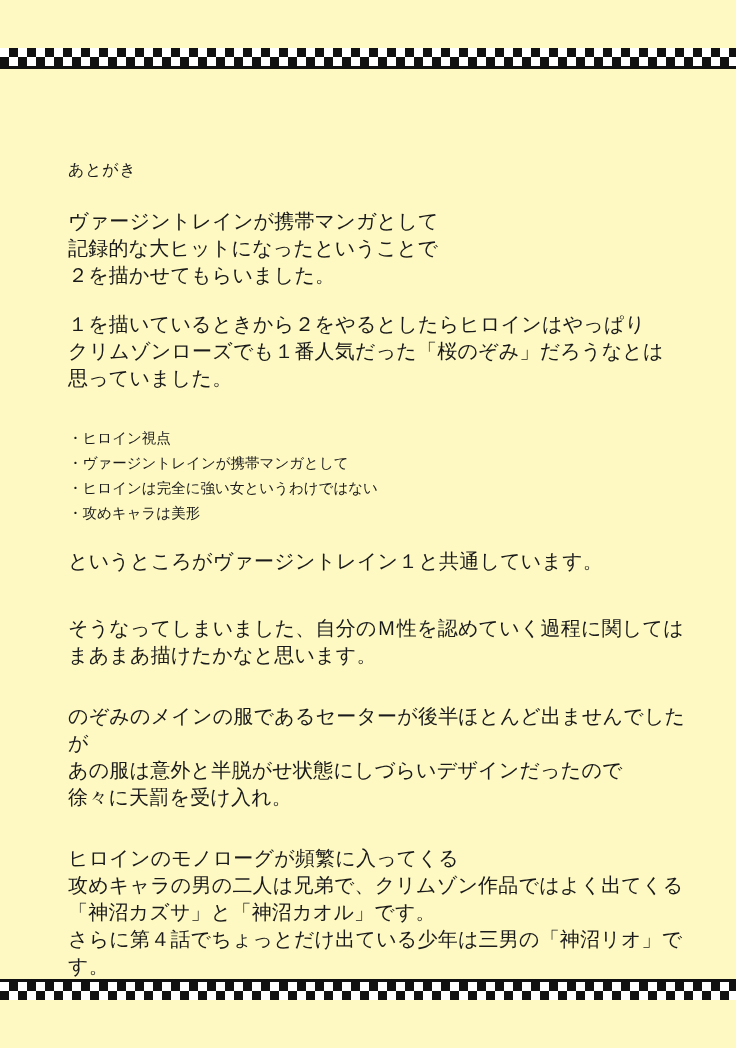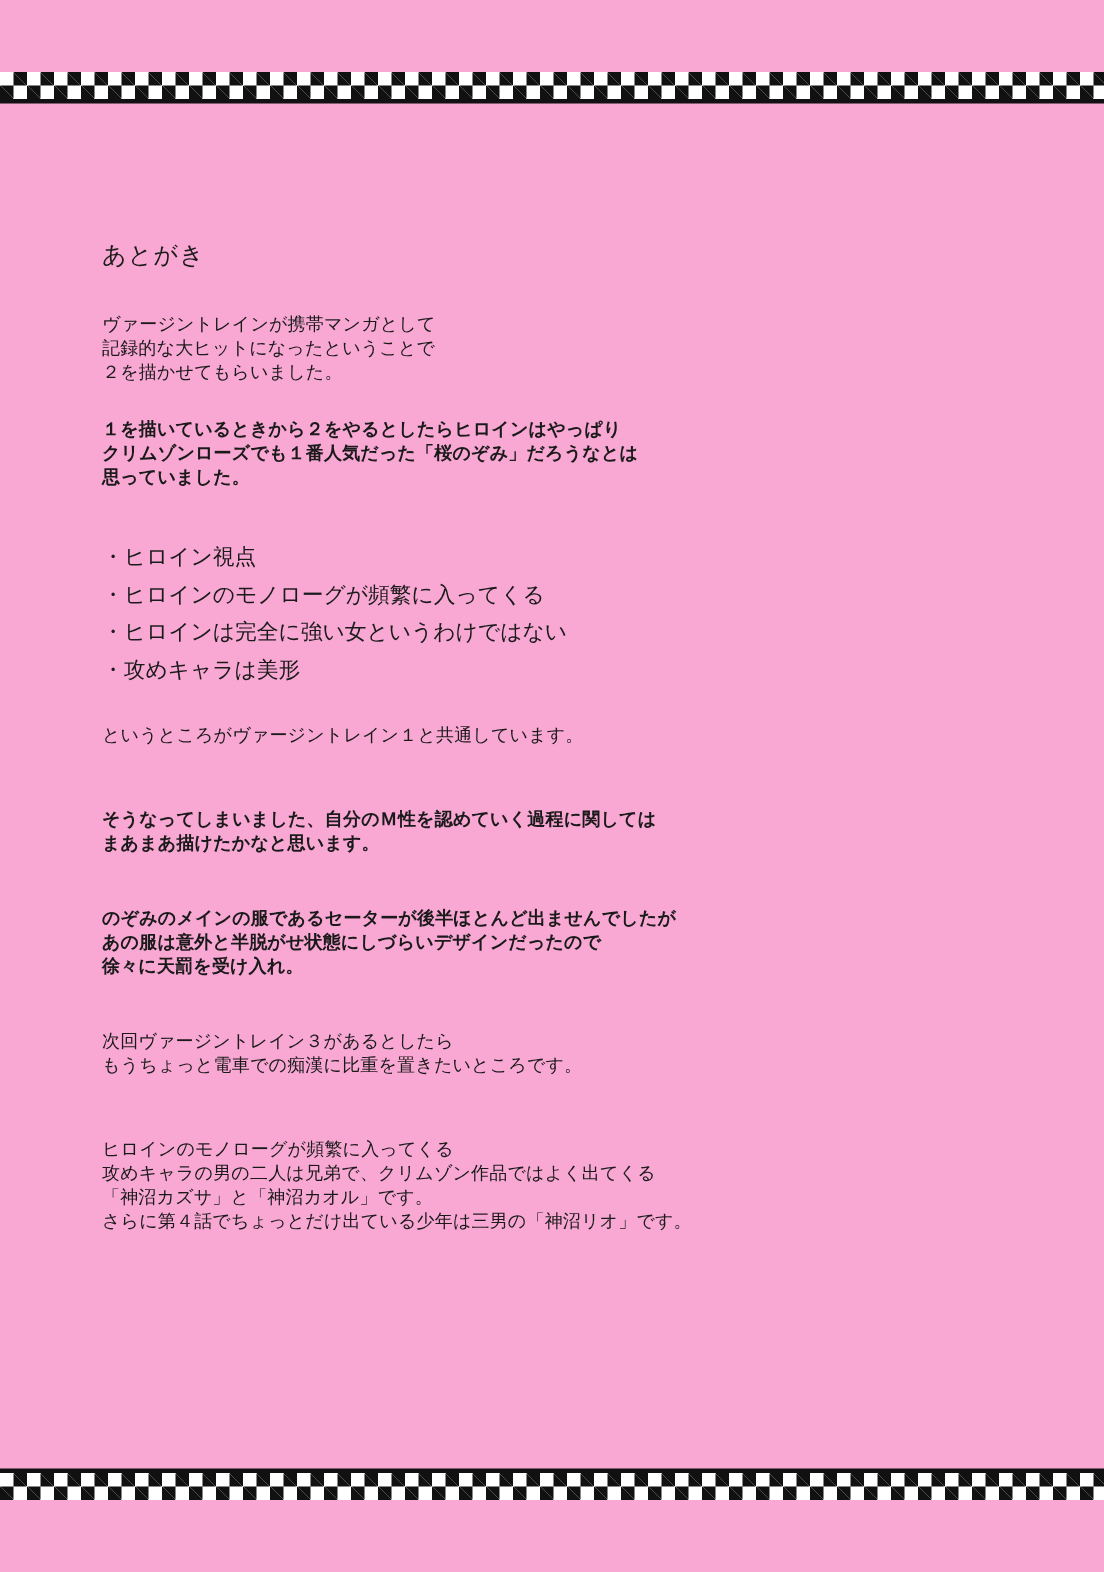"あとがき" .page { background: #f9a8d4 -> #fef9c3 }
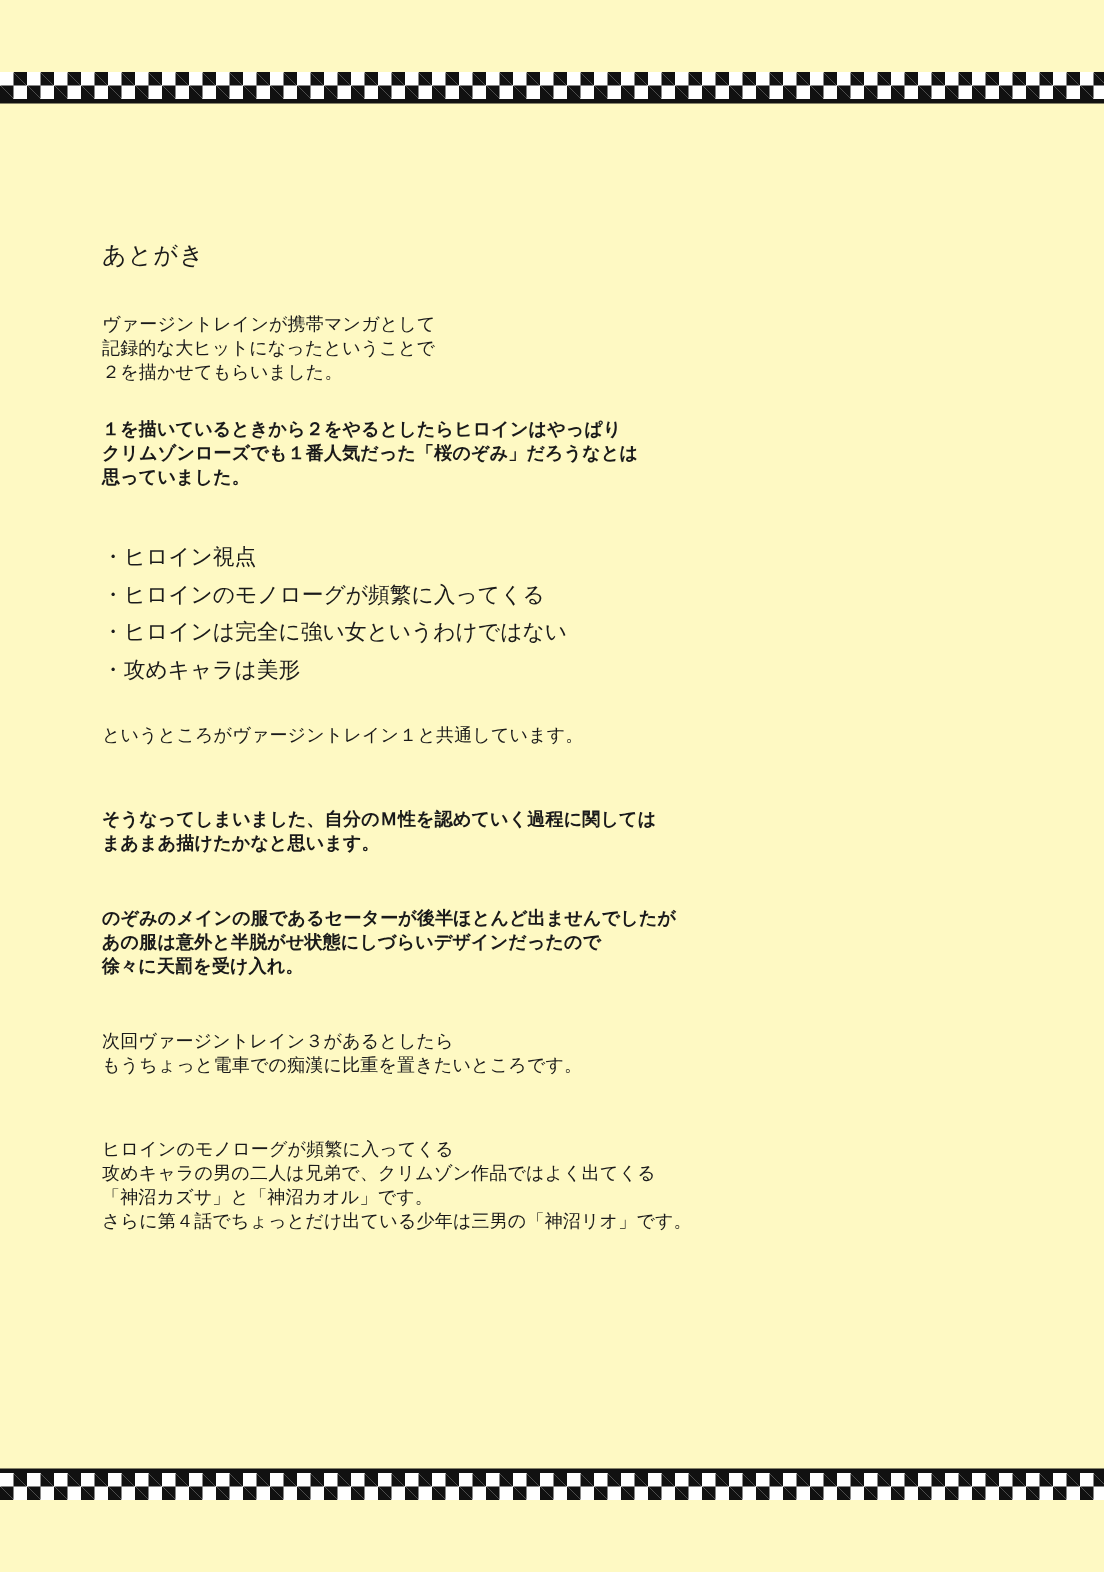"ヴァージントレインが携帯マンガとして" .para { font-size: 12px -> 20px; line-height: 16px -> 27px }
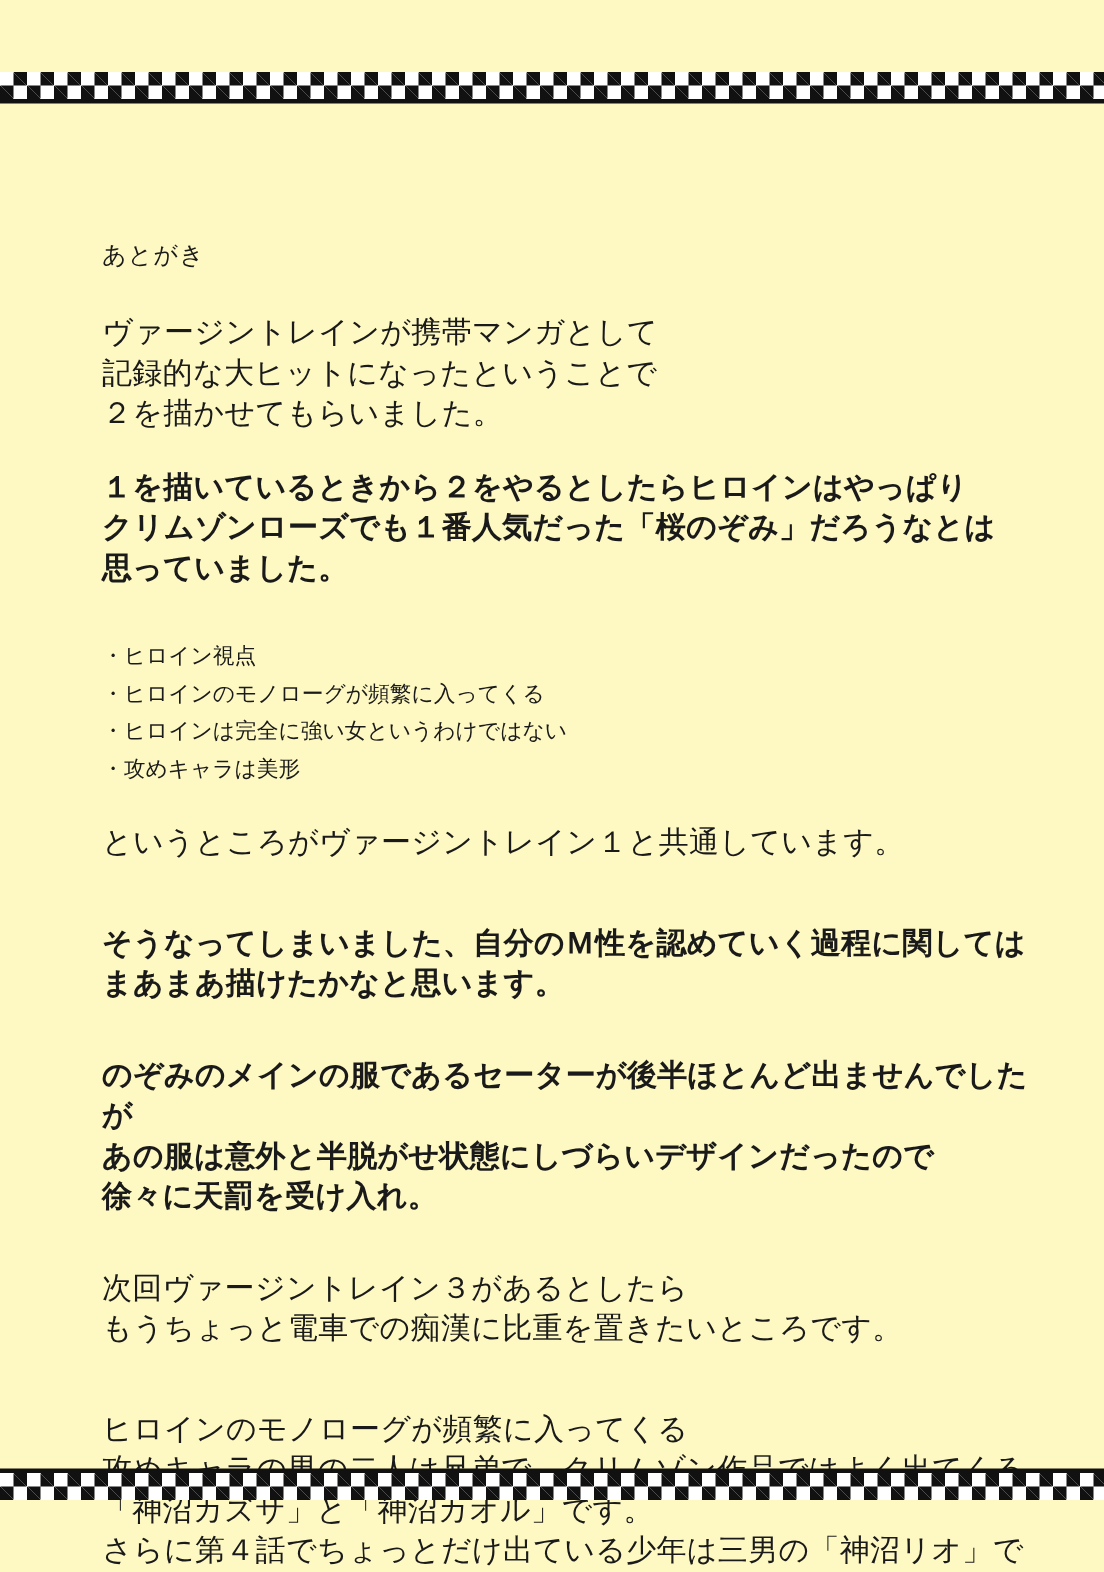"１を描いているときから２をやるとしたらヒロインはやっぱり" .para.gap-large { font-weight: bold -> none }
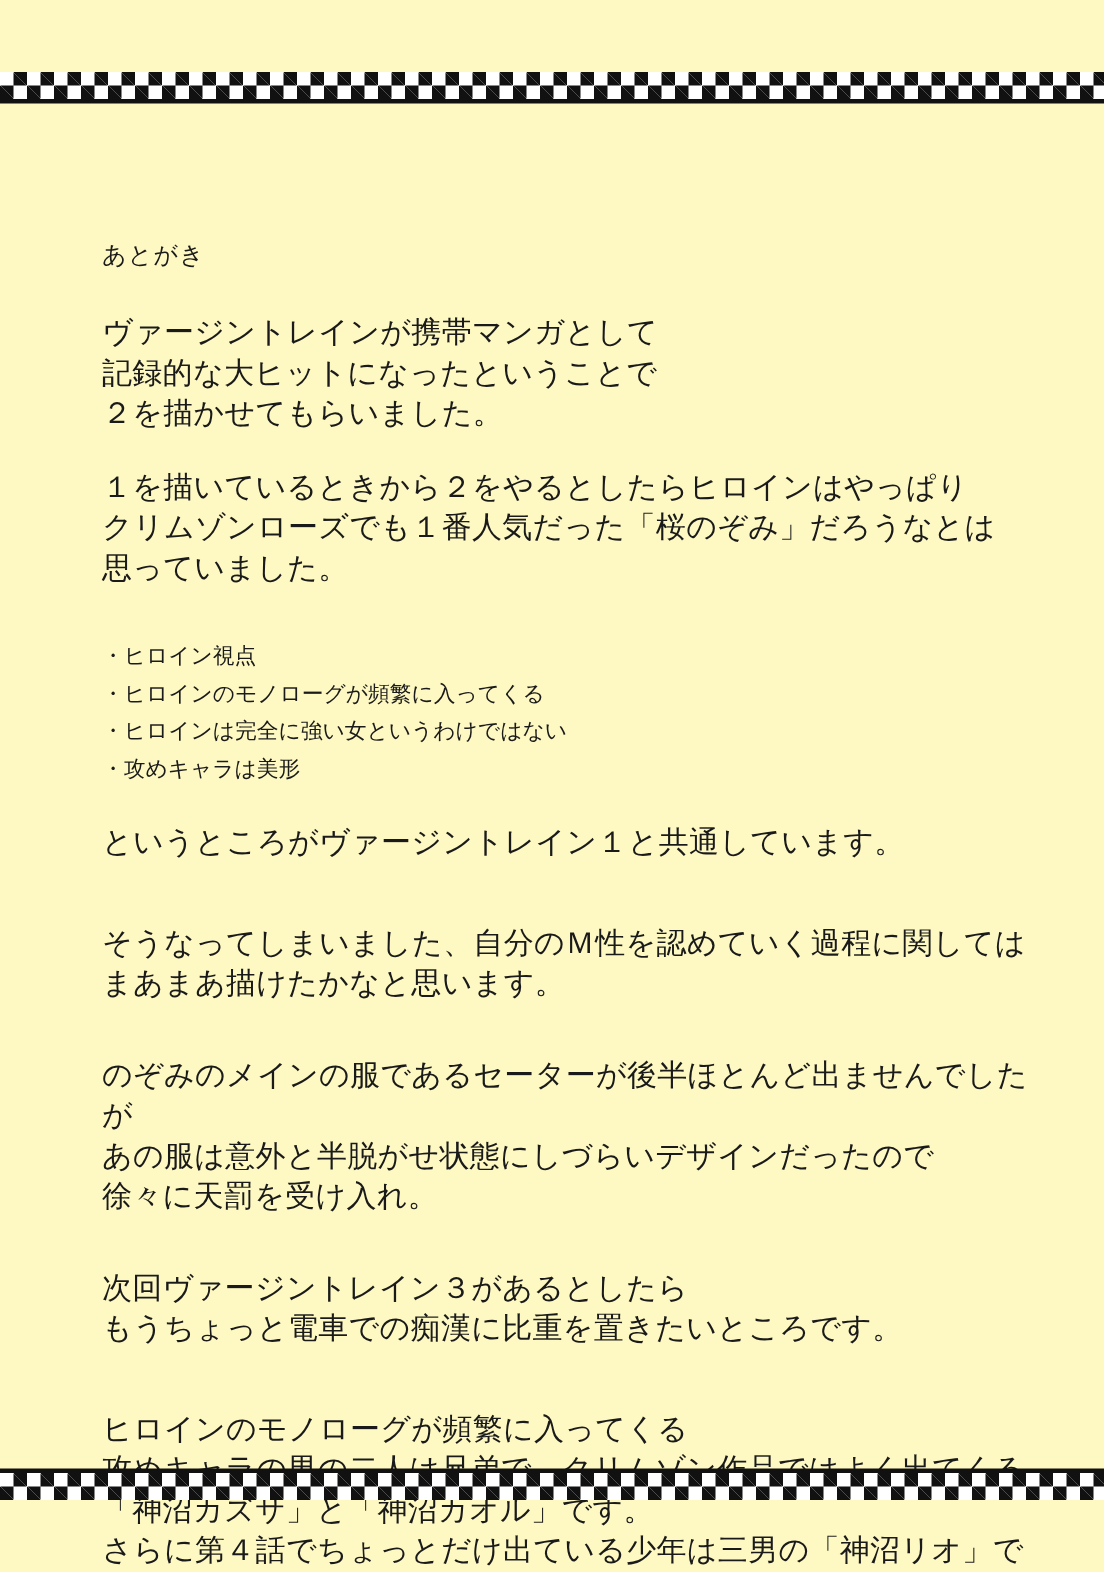"・ヒロイン視点" div.bullets { text: ヒロインのモノローグが頻繁に入ってくる -> ヴァージントレインが携帯マンガとして }
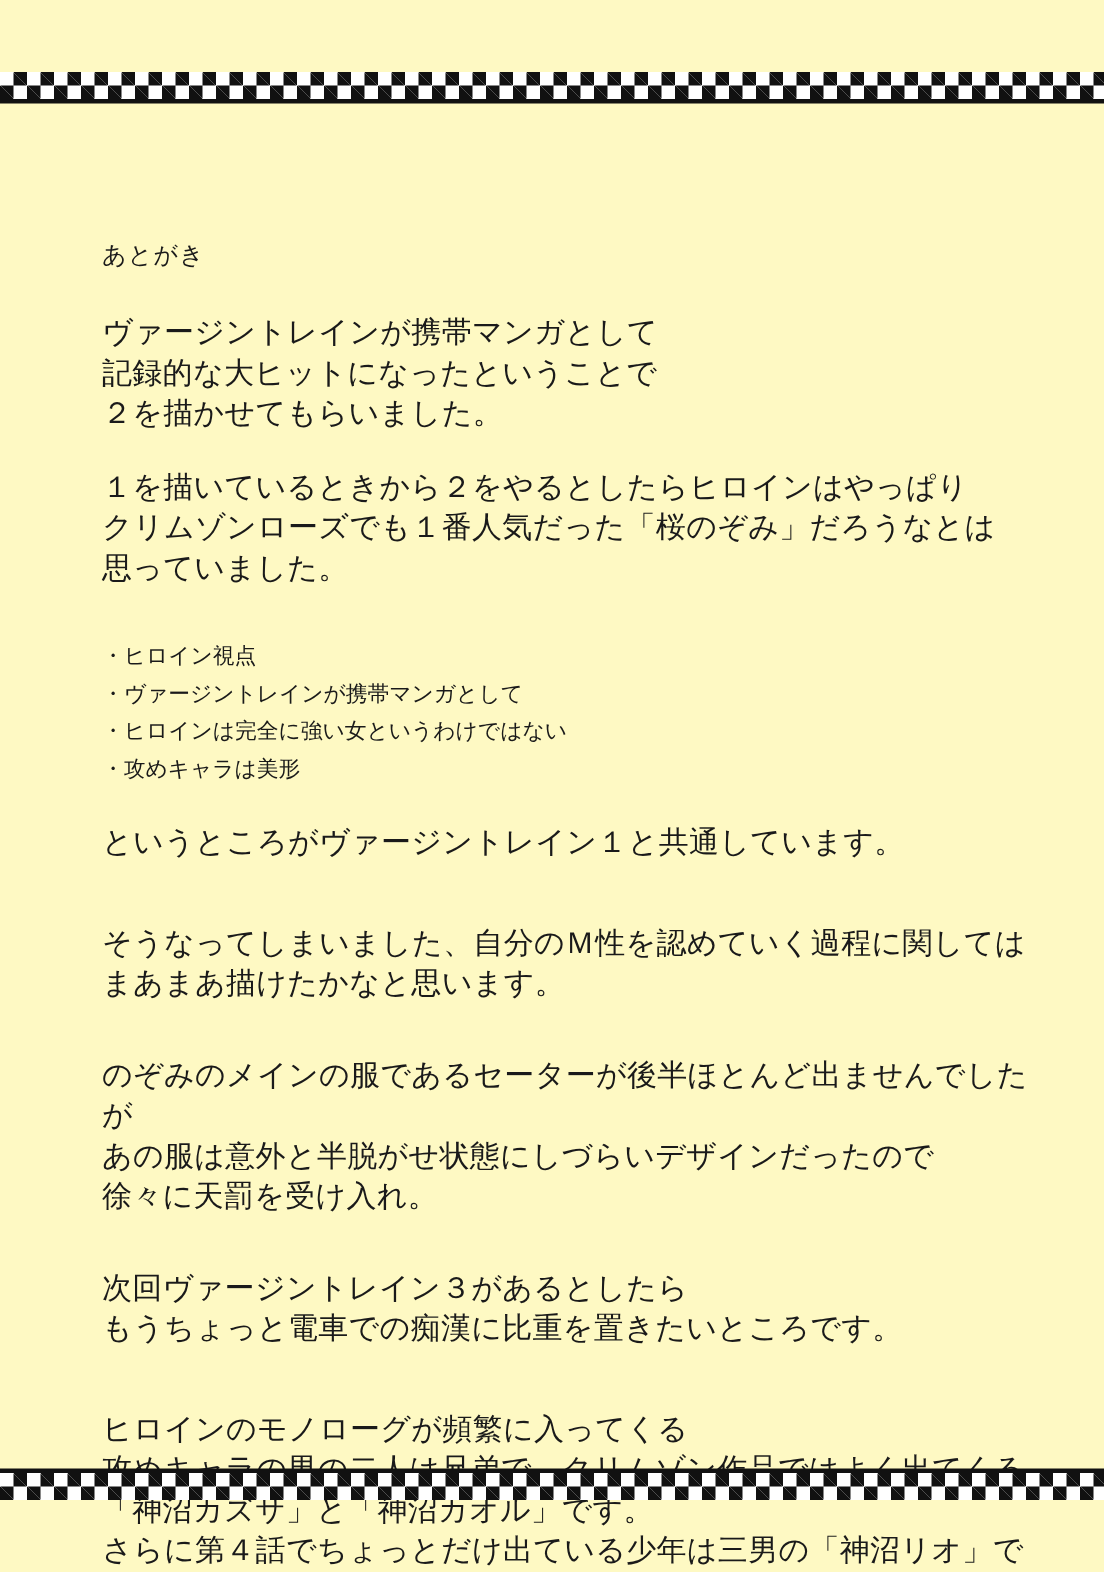"次回ヴァージントレイン３があるとしたら" p.para { html: <p>次回ヴァージントレイン３があるとしたら もうちょっと電車での痴漢に比重を置きたいところです。</p> -> none }
